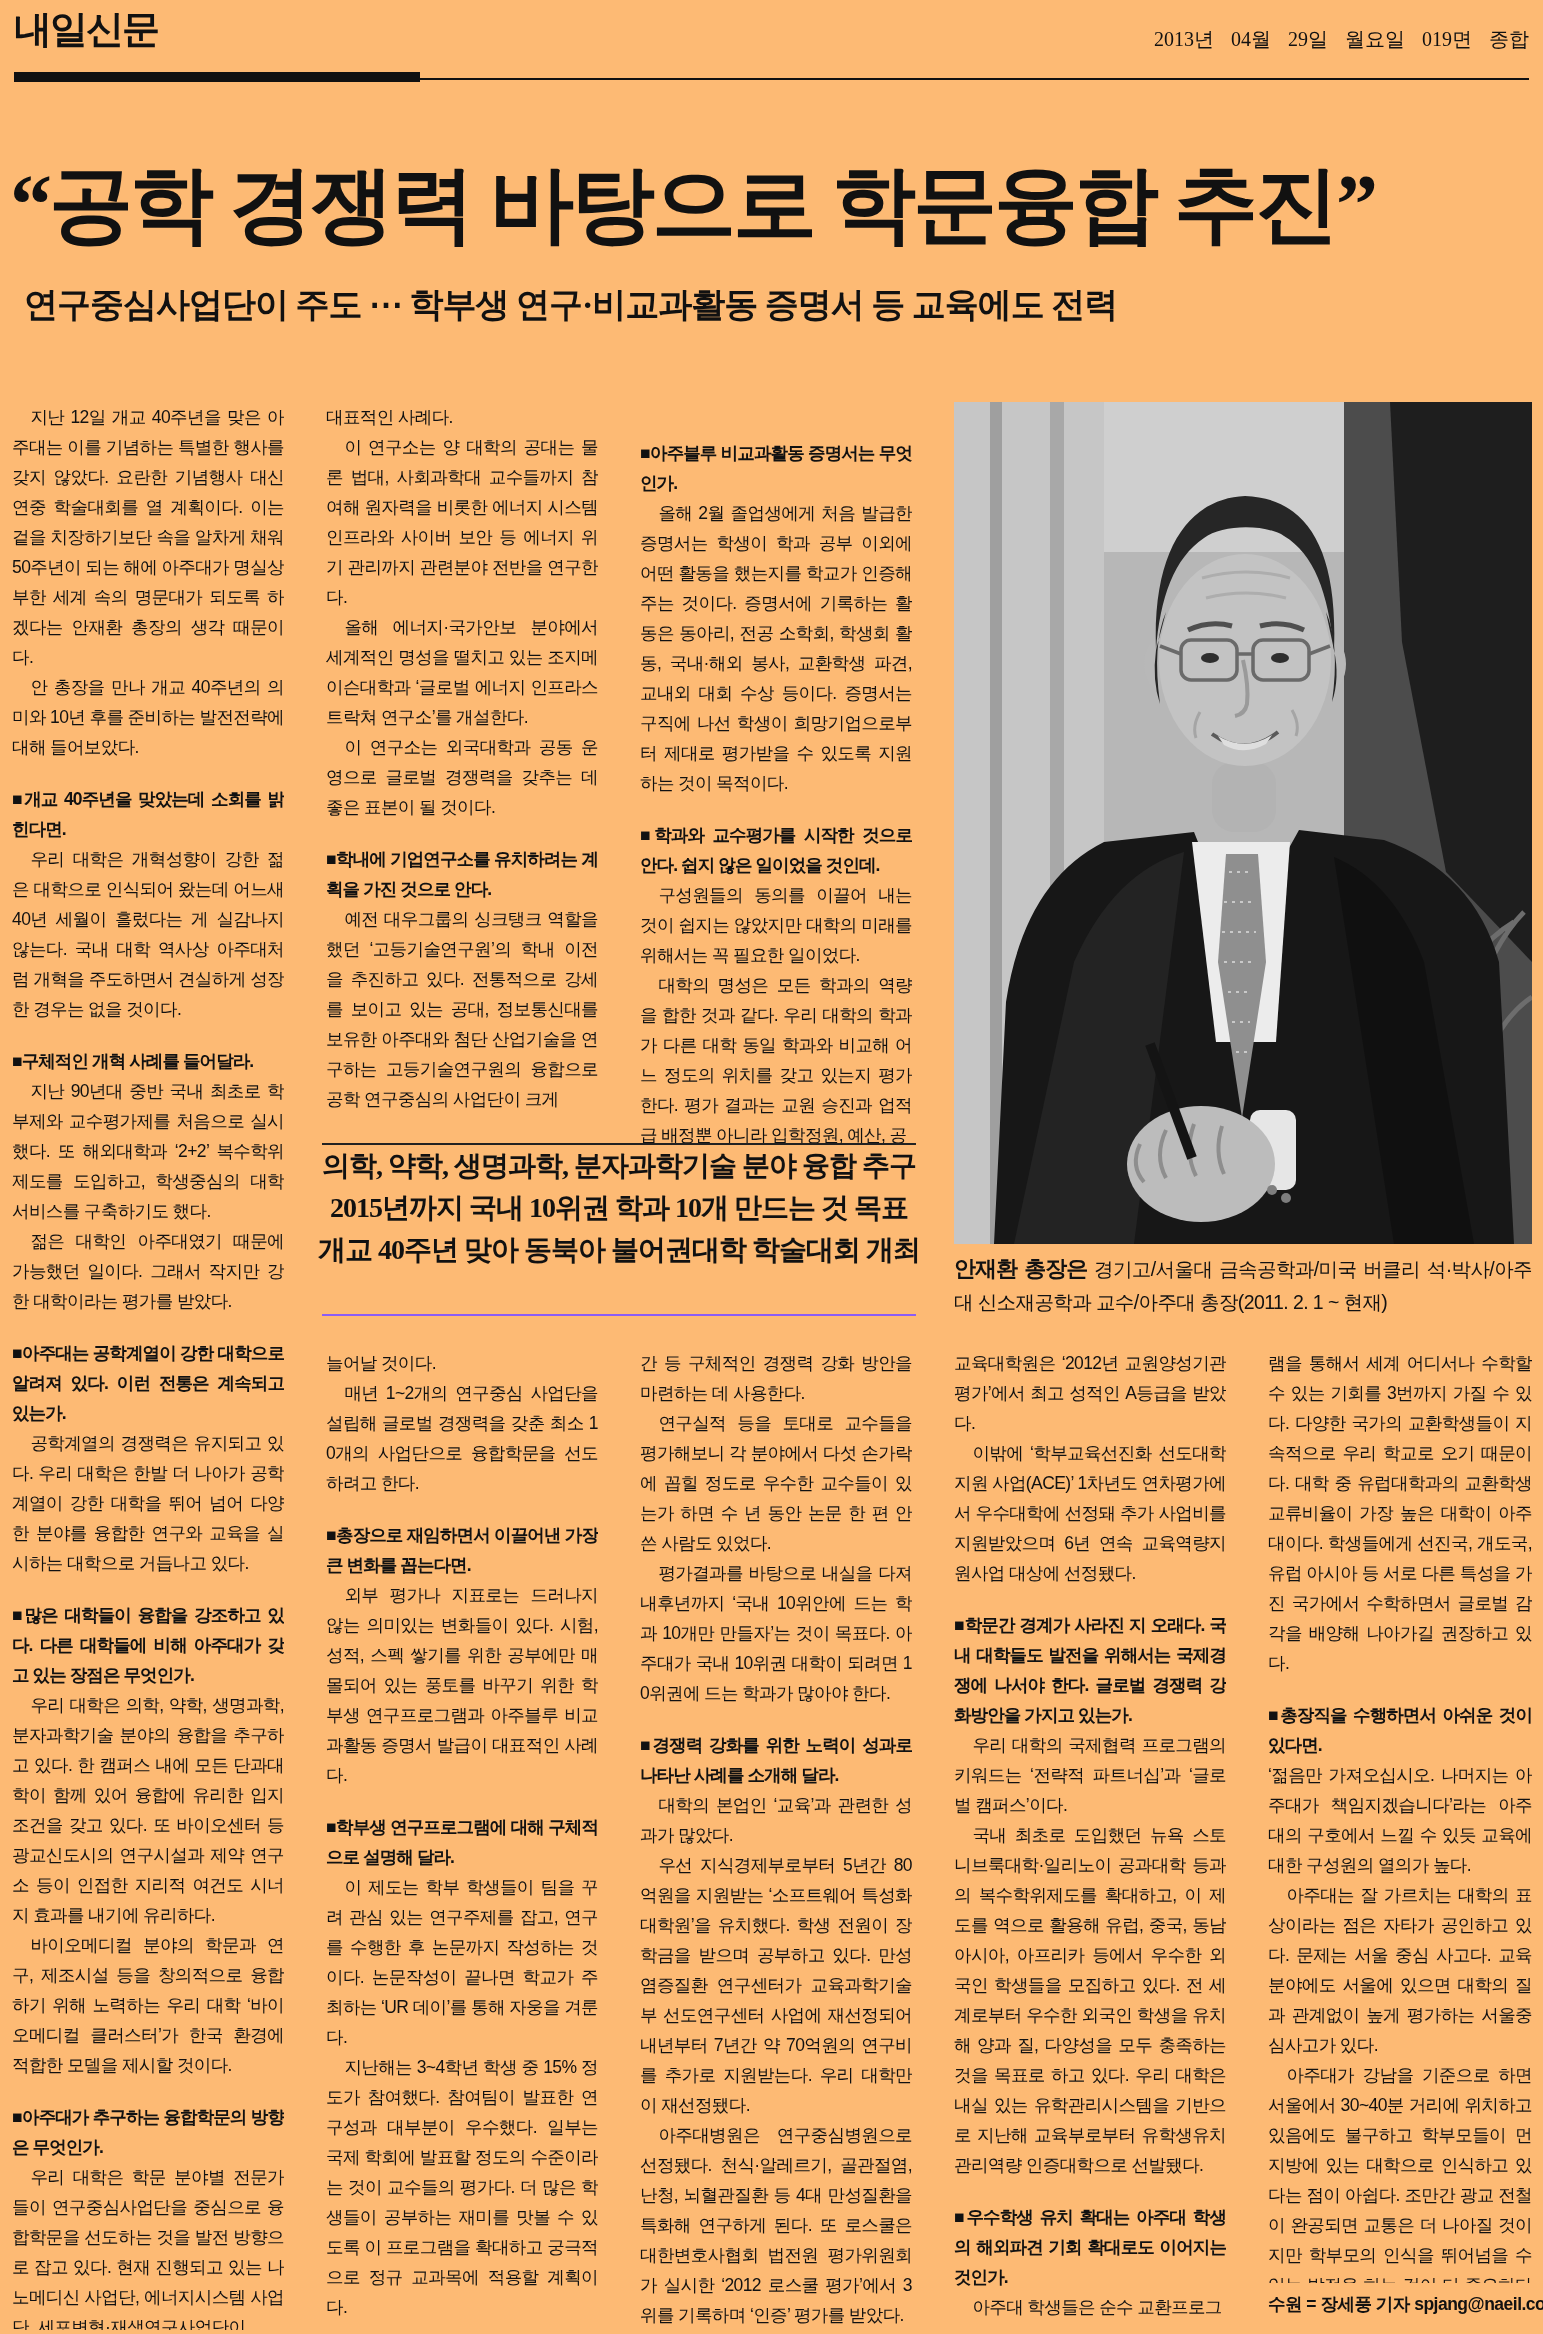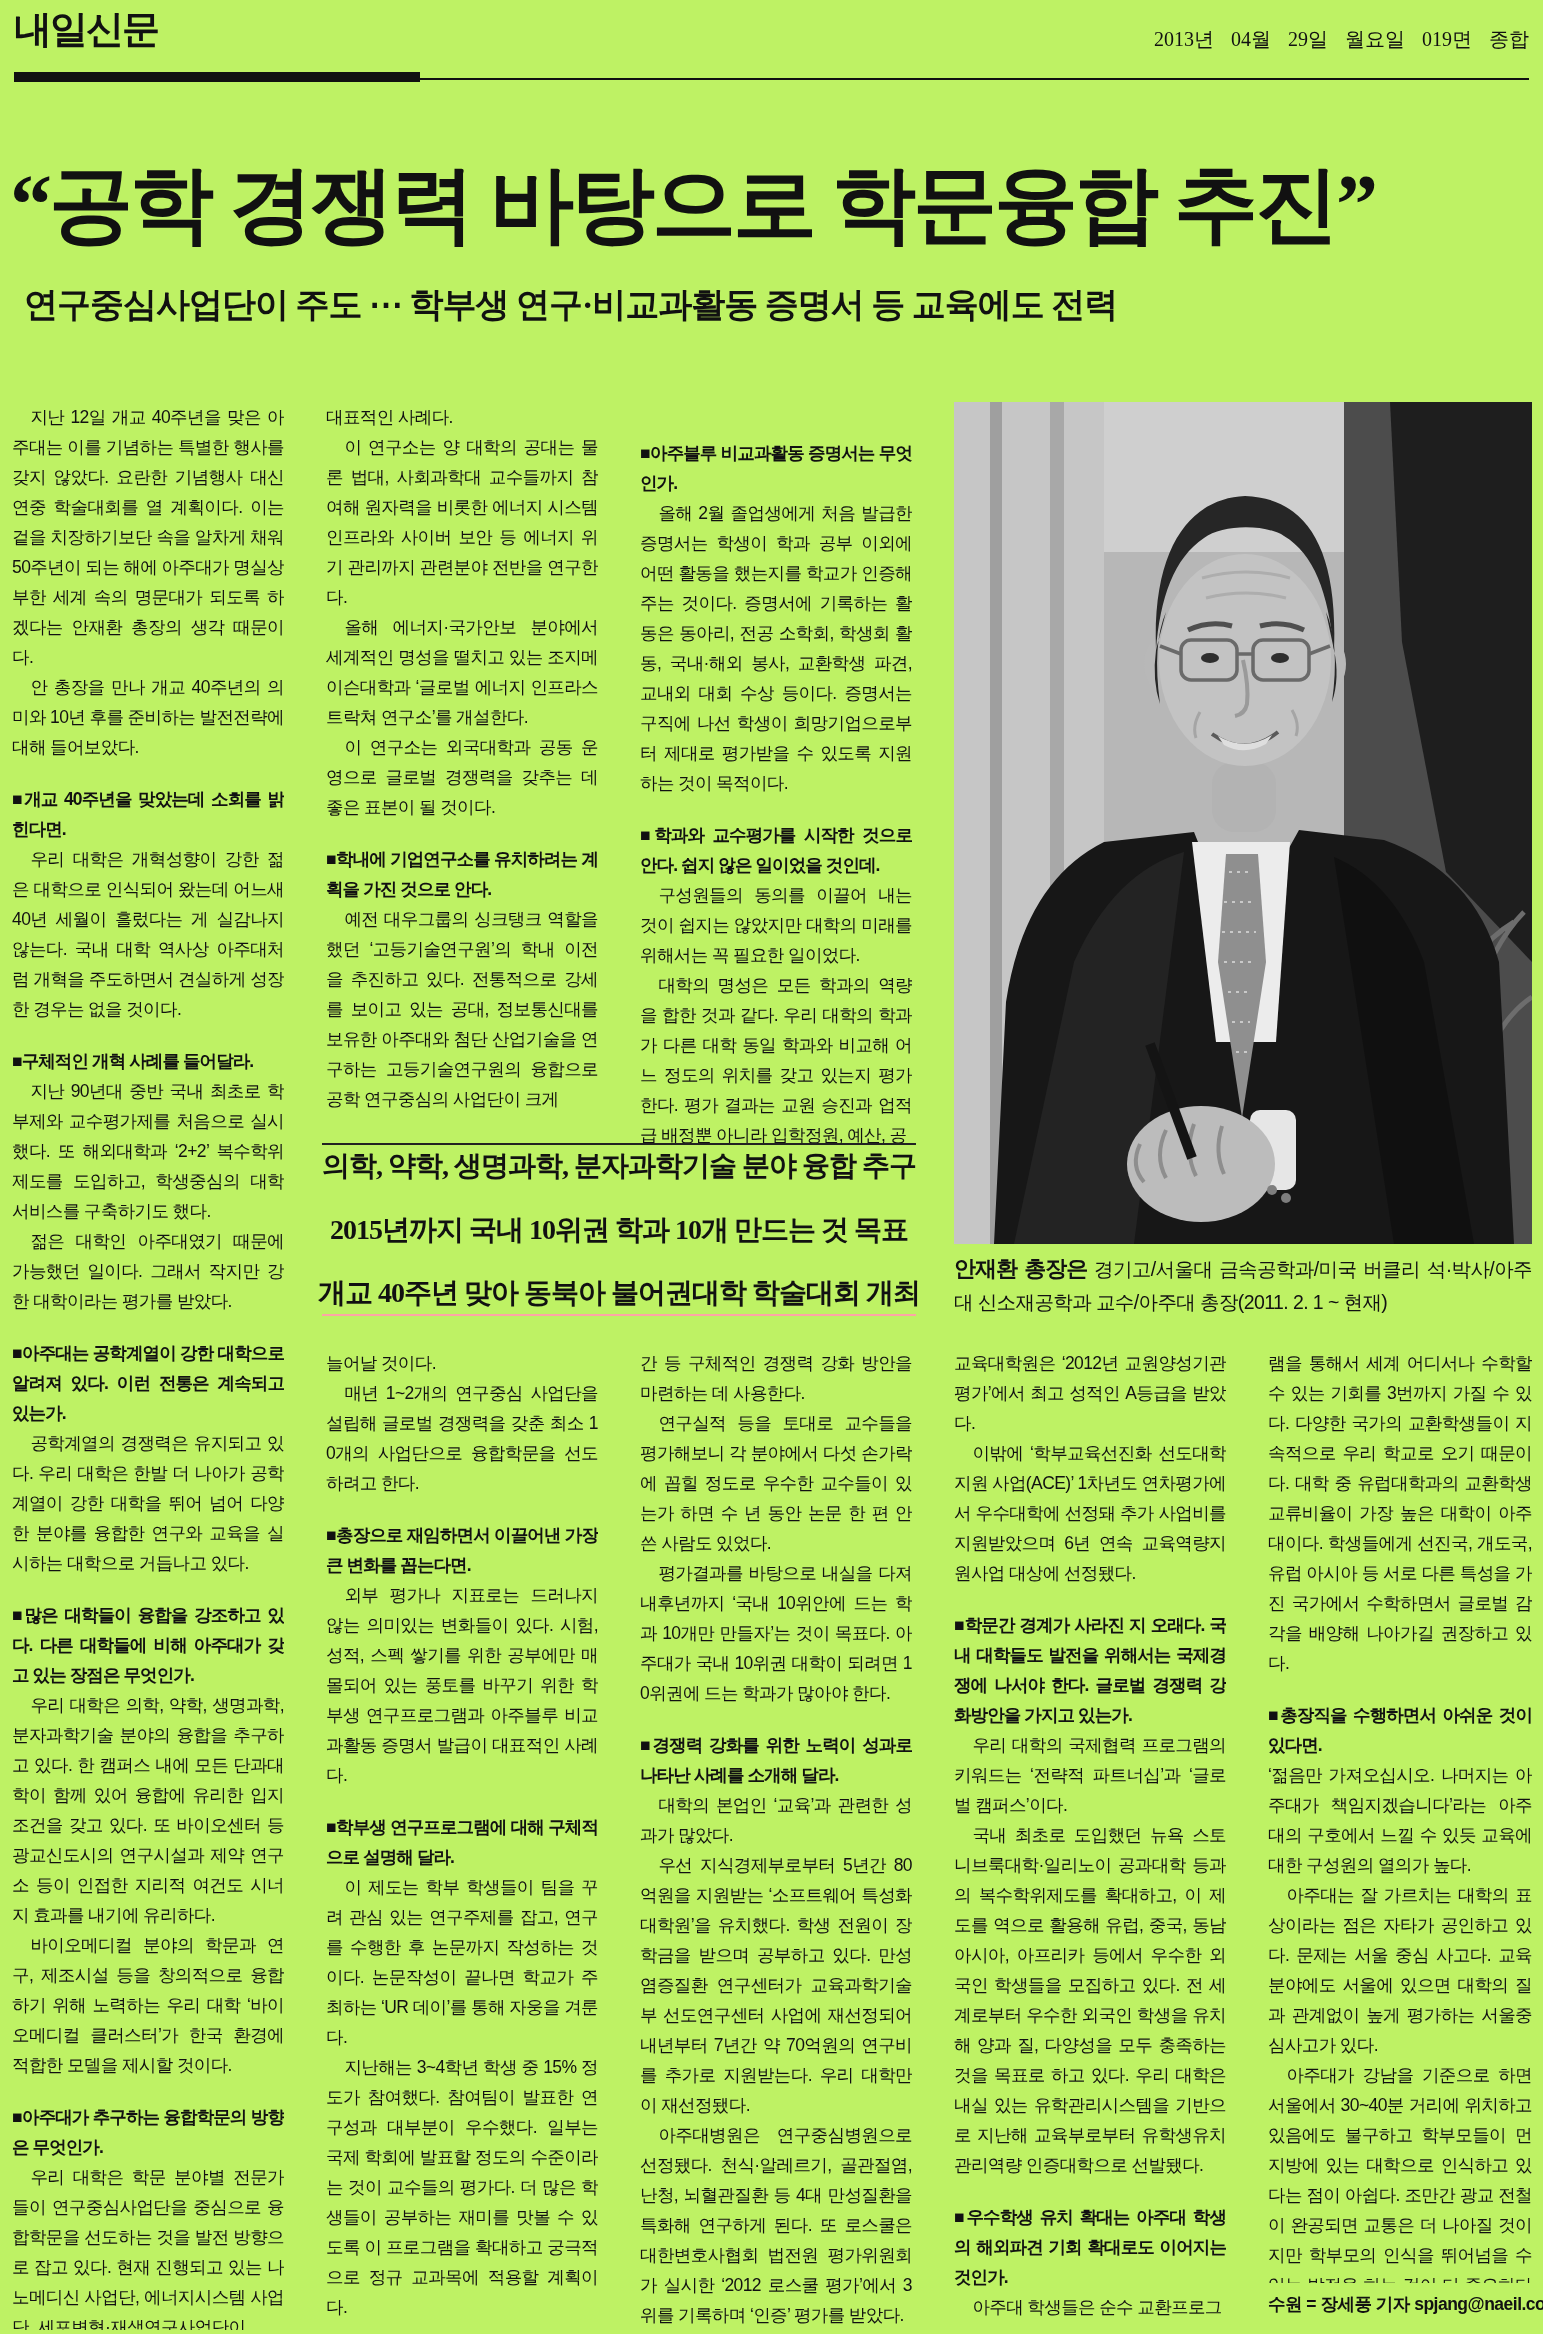"내일신문" #page { background: #bef264 -> #fdba74 }
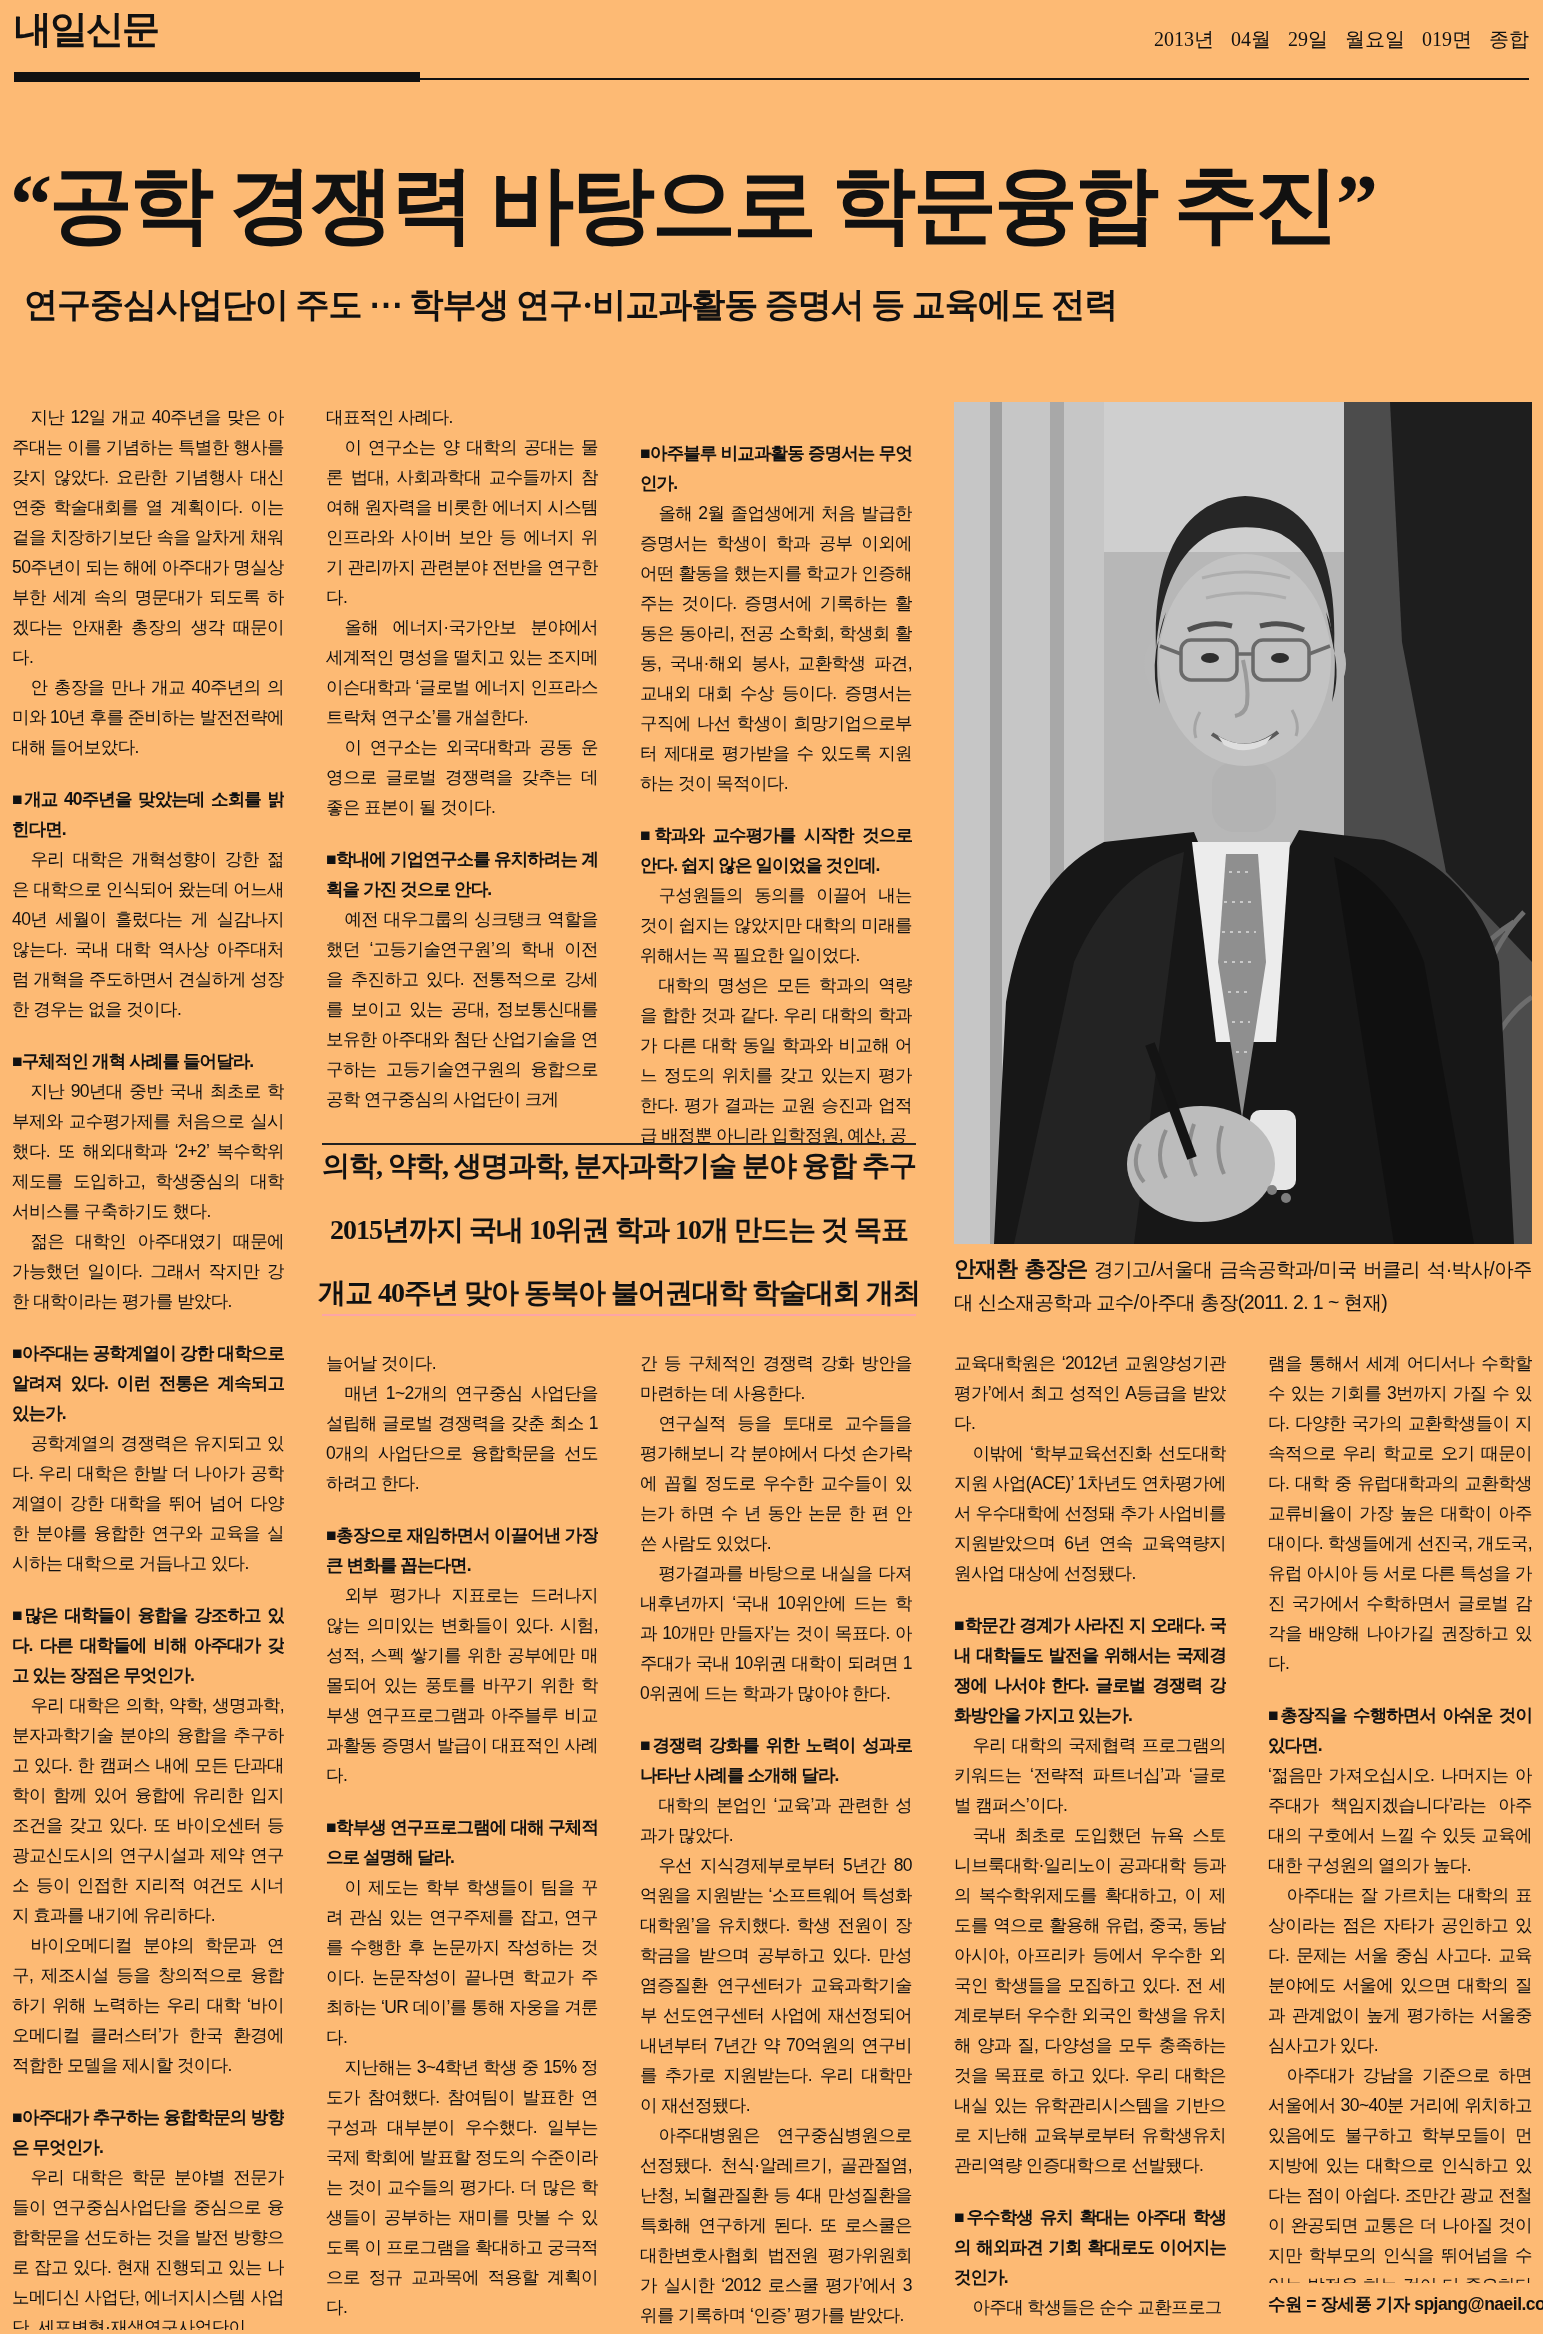"의학, 약학, 생명과학, 분자과학기술 분야" #pullquote { border-bottom: 2px solid #fca5a5 -> 2px solid #8b5cf6; justify-content: space-between -> flex-start }
